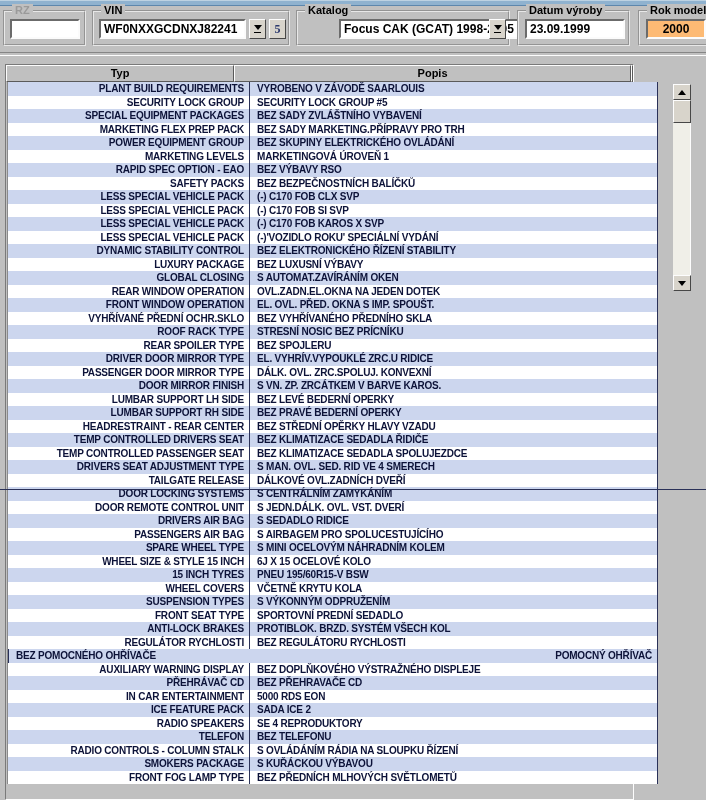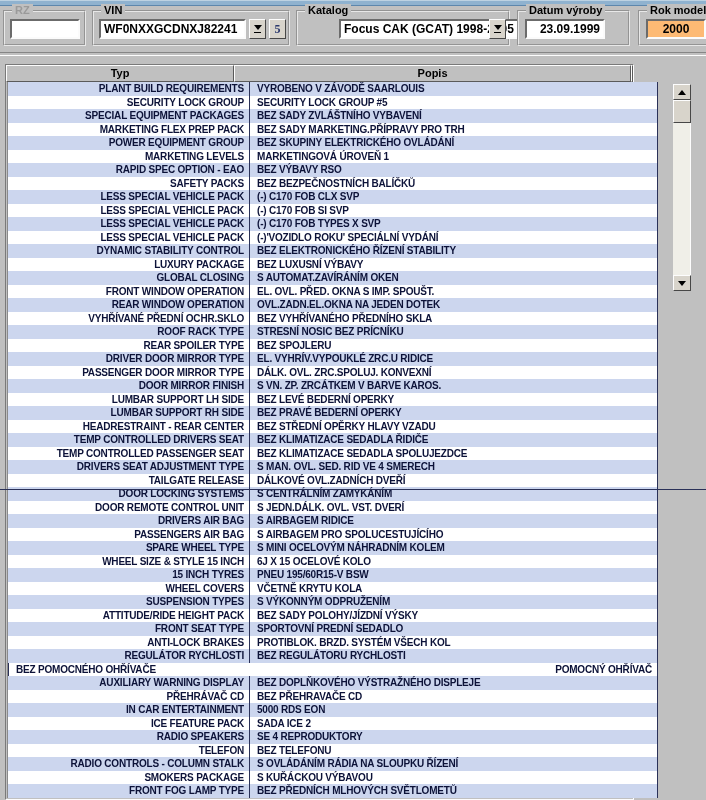"23.09.1999" input.field { text-align: right -> left; width: 80px -> 100px }
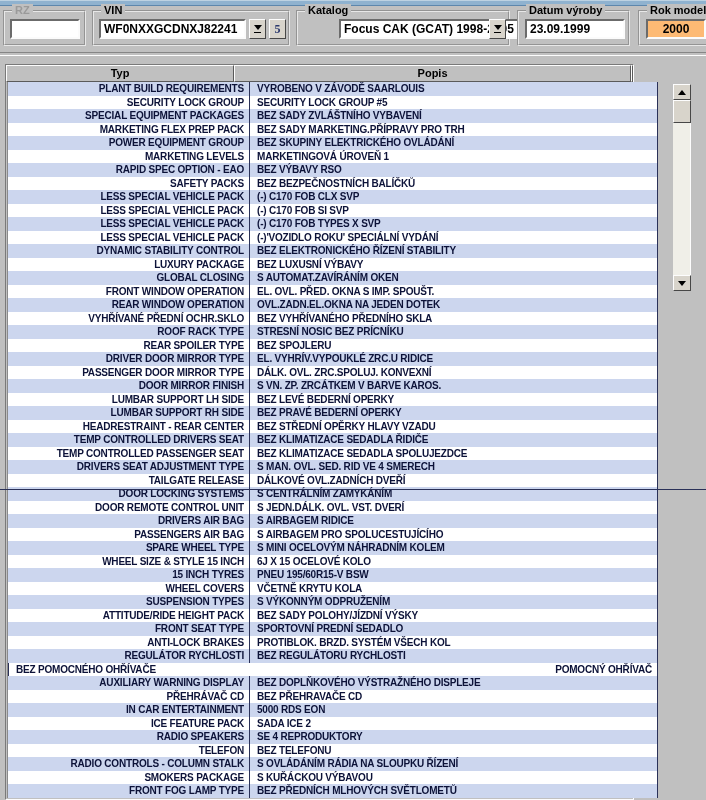"(-) C170 FOB TYPES X" div.cell { text: TYPES -> KAROS }
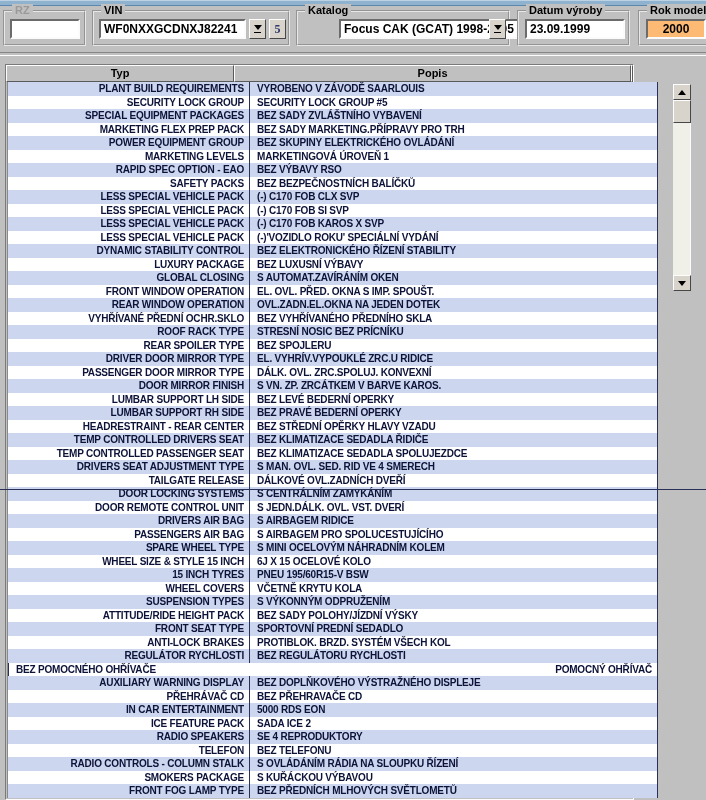"FRONT WINDOW OPERATION" div.row { order: before "REAR WINDOW OPERATION" -> after "REAR WINDOW OPERATION" }
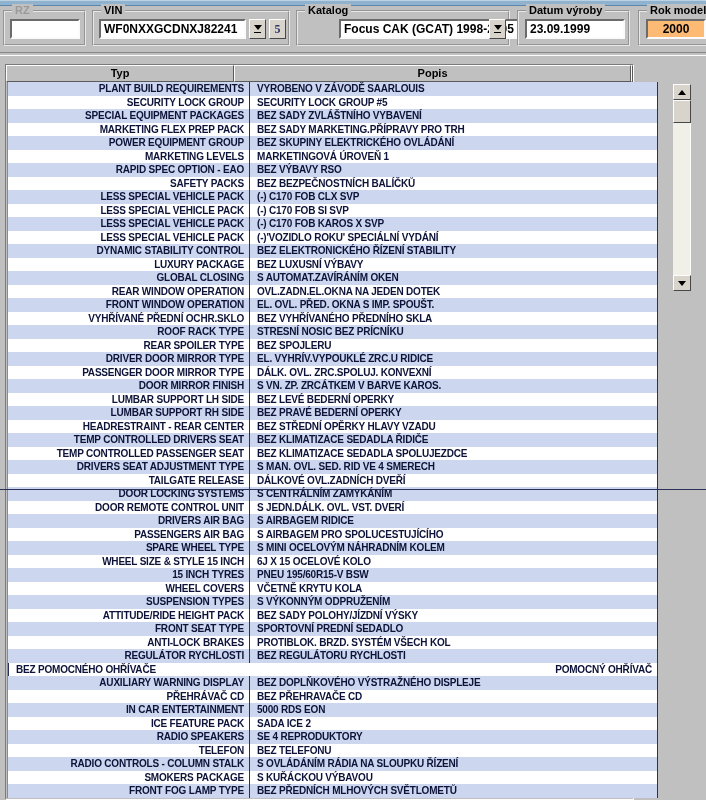"S AIRBAGEM RIDICE" div.cell { text: AIRBAGEM -> SEDADLO }
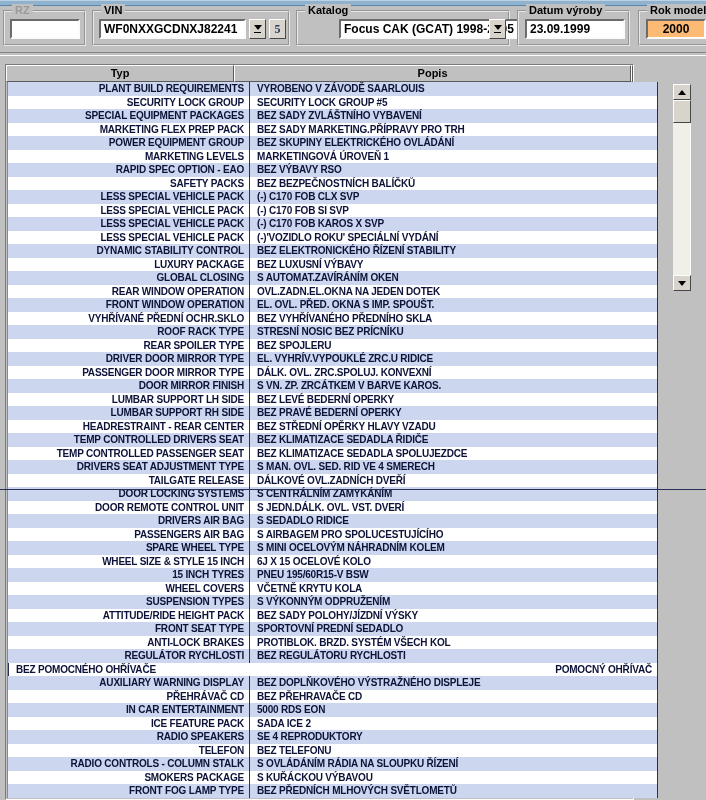"ATTITUDE/RIDE HEIGHT PACK" div.row { html: <div> <div>ATTITUDE/RIDE HEIGHT PACK</div> <div>BEZ SADY POLOHY/JÍZDNÍ VÝSKY</div> </div> -> none }
